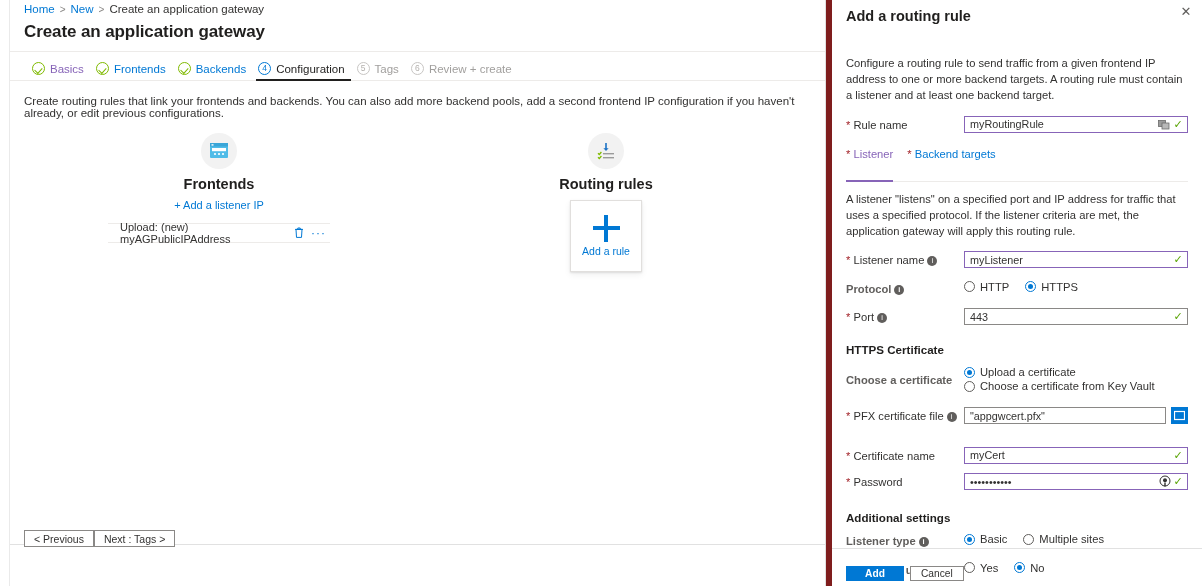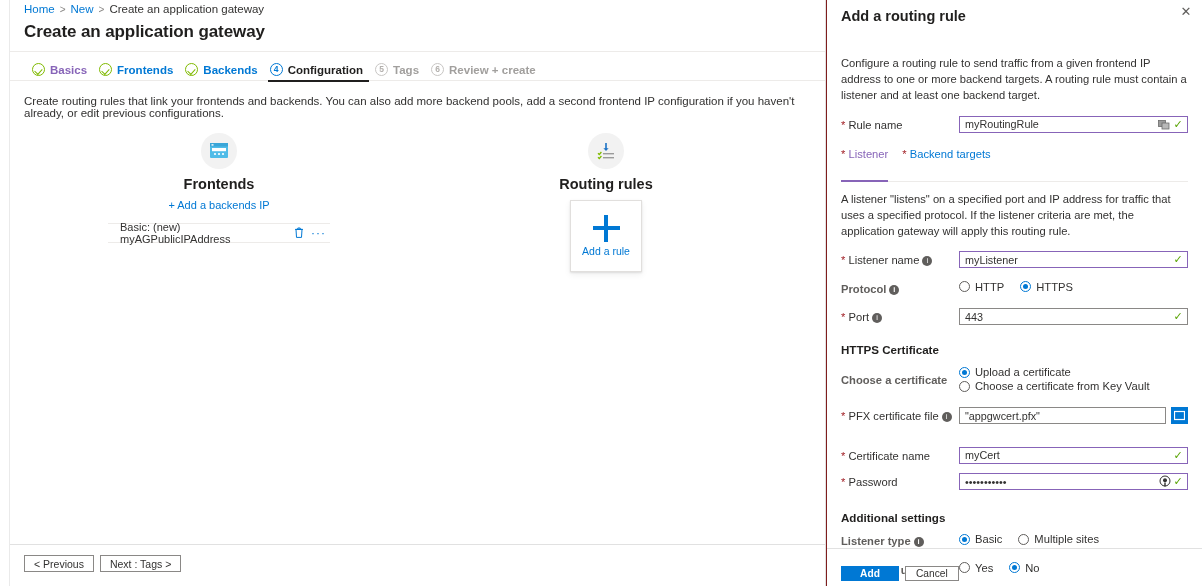"Add a routing rule" .panel { border-left: 1px solid #7f1d1d -> 6px solid #7f1d1d }
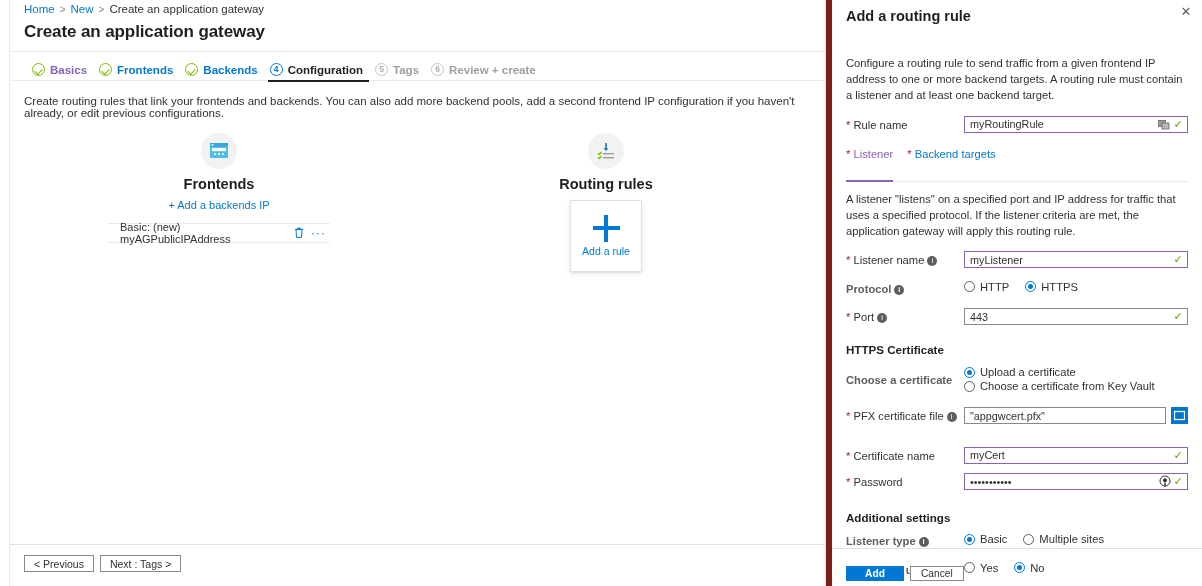"Basics" .wizard { align-items: center -> flex-end; font-weight: bold -> none }
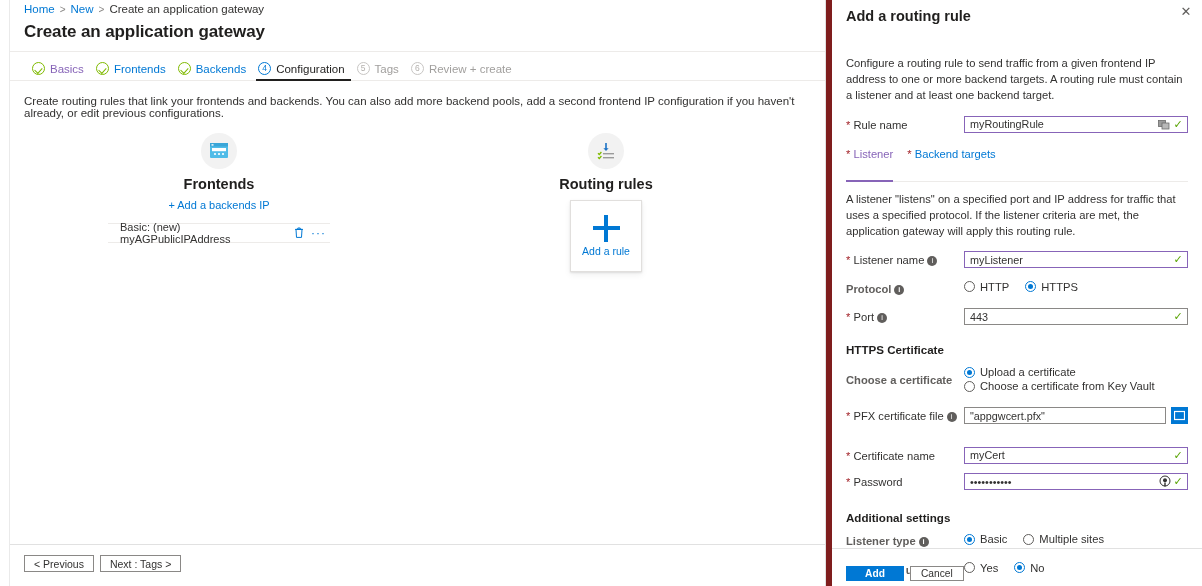"+ Add a backends IP" div.card-link { text: backends -> listener }
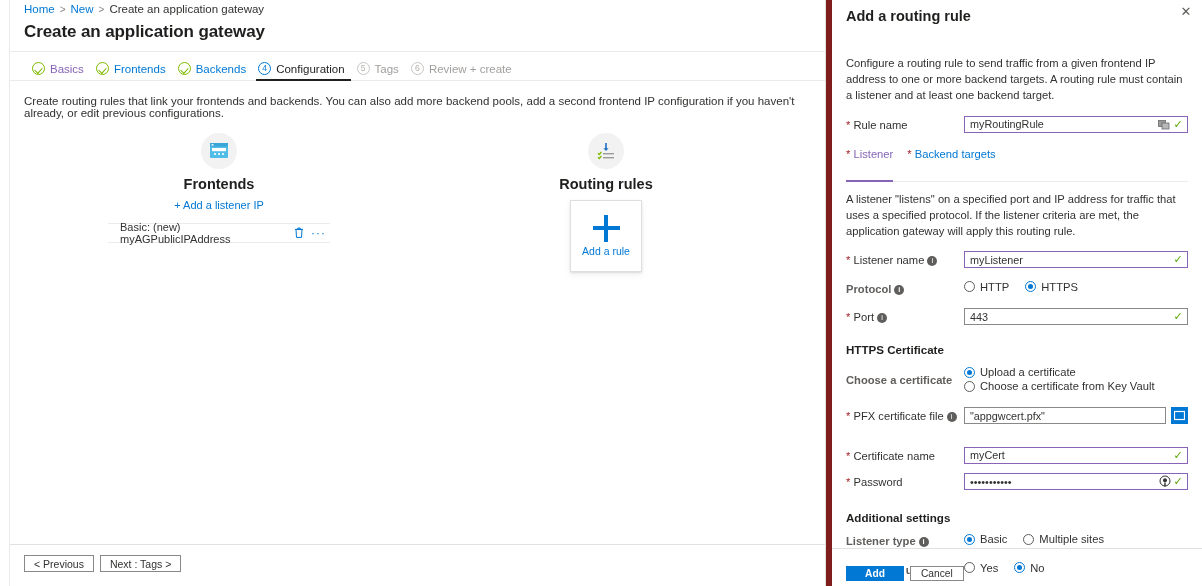"Basic: (new) myAGPublicIPAddress" span.fe-label { text: Basic -> Upload }
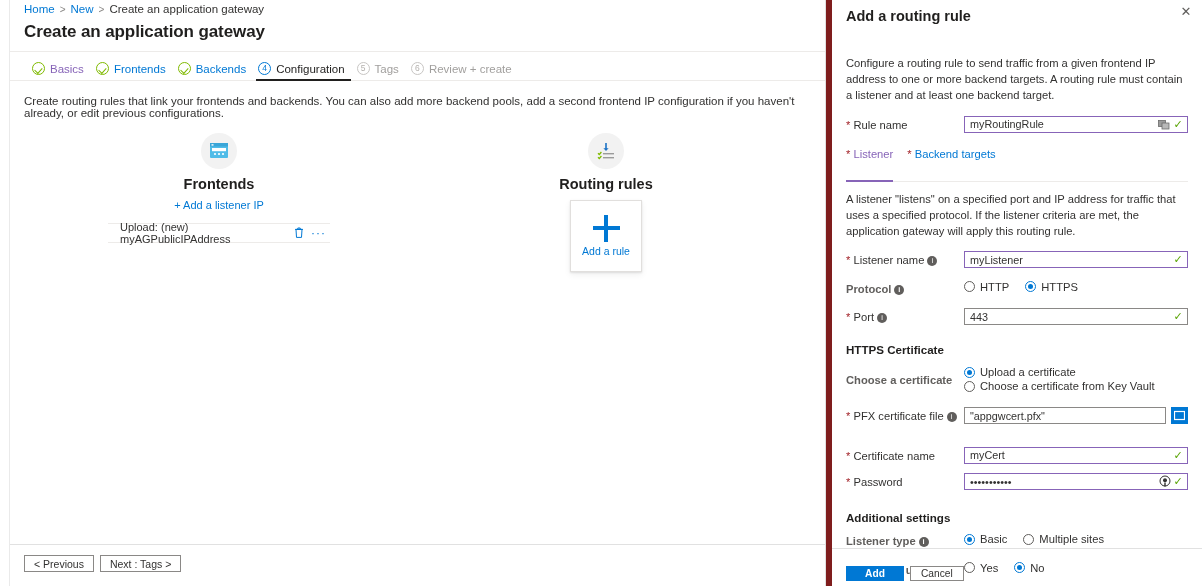"< Previous" .footer-btns { gap: 6px -> none; top: 555px -> 530px }
